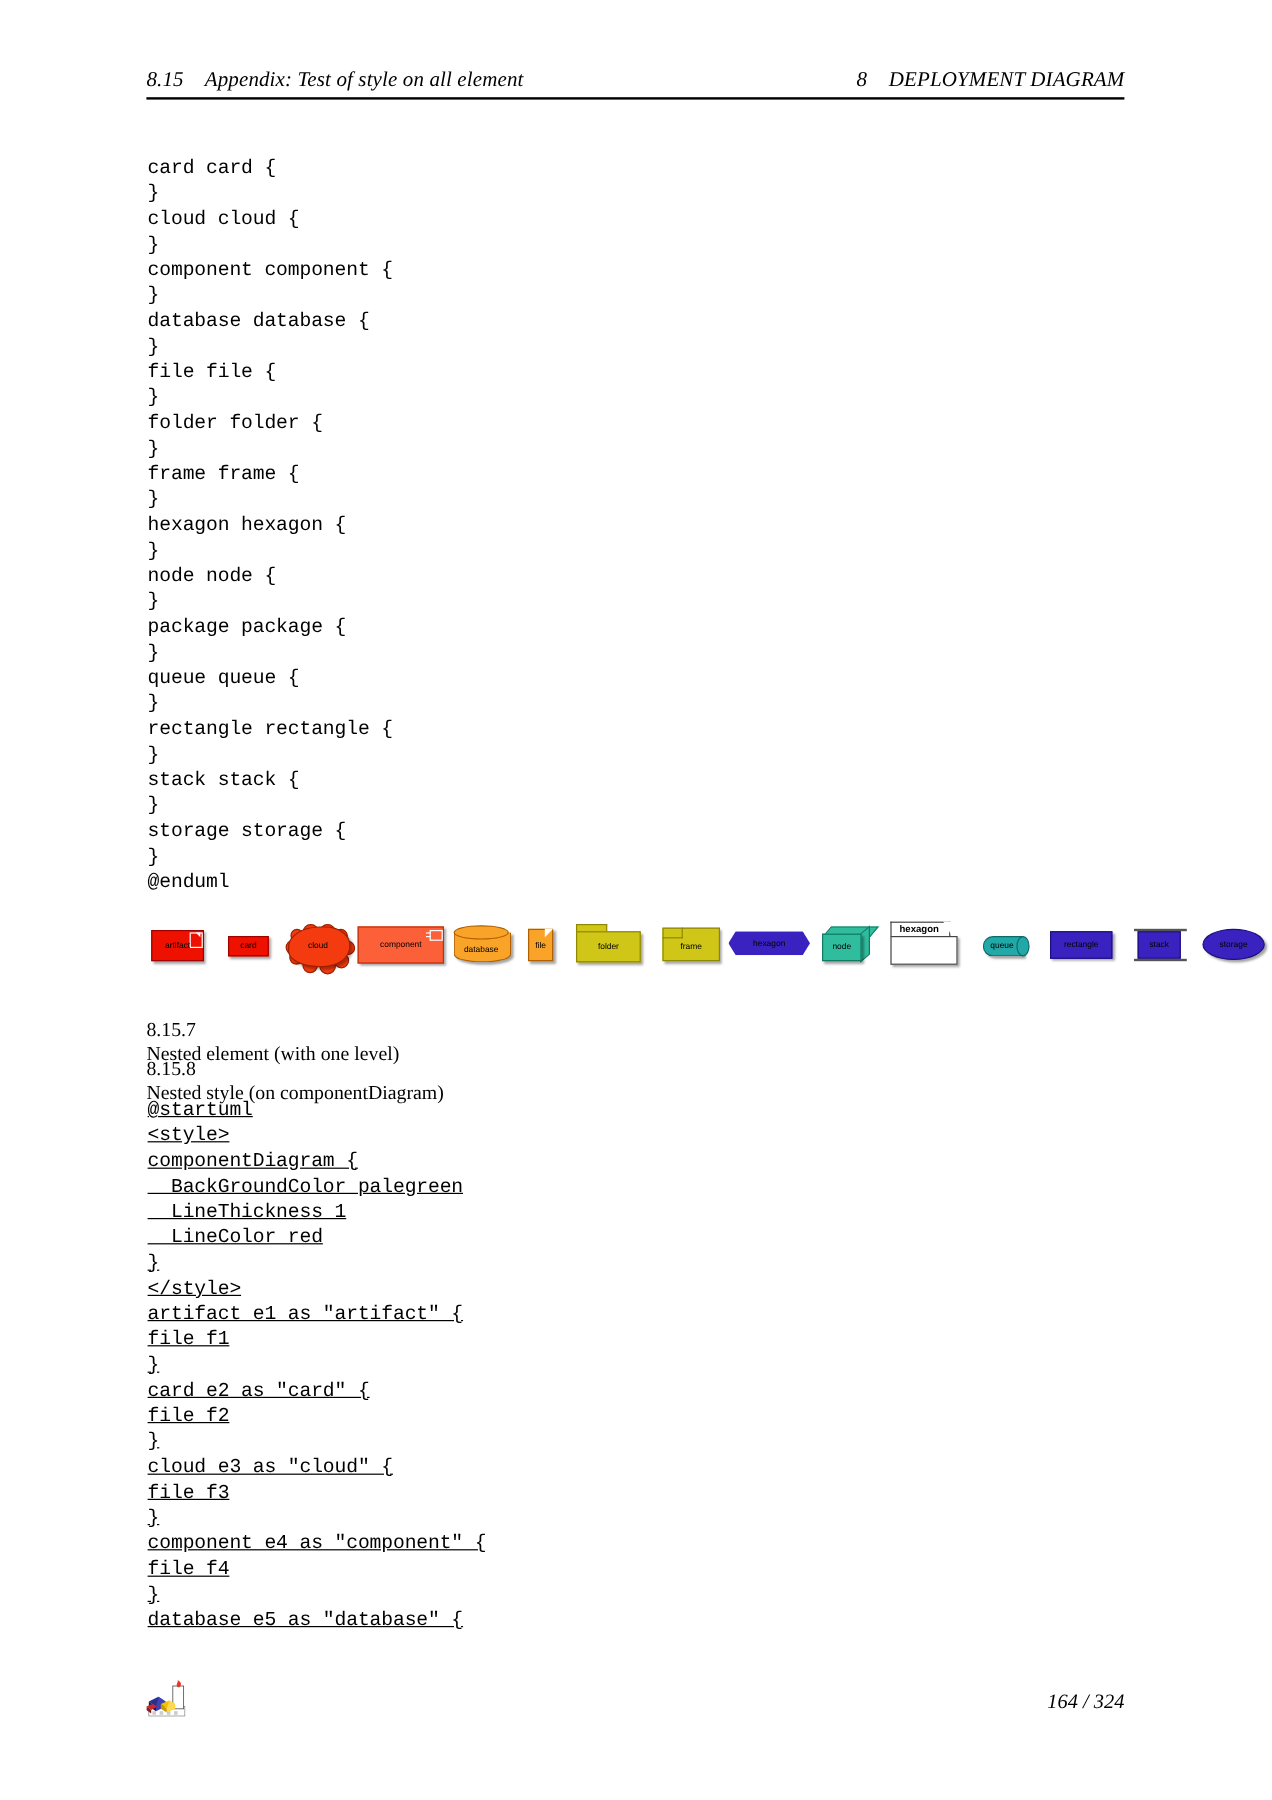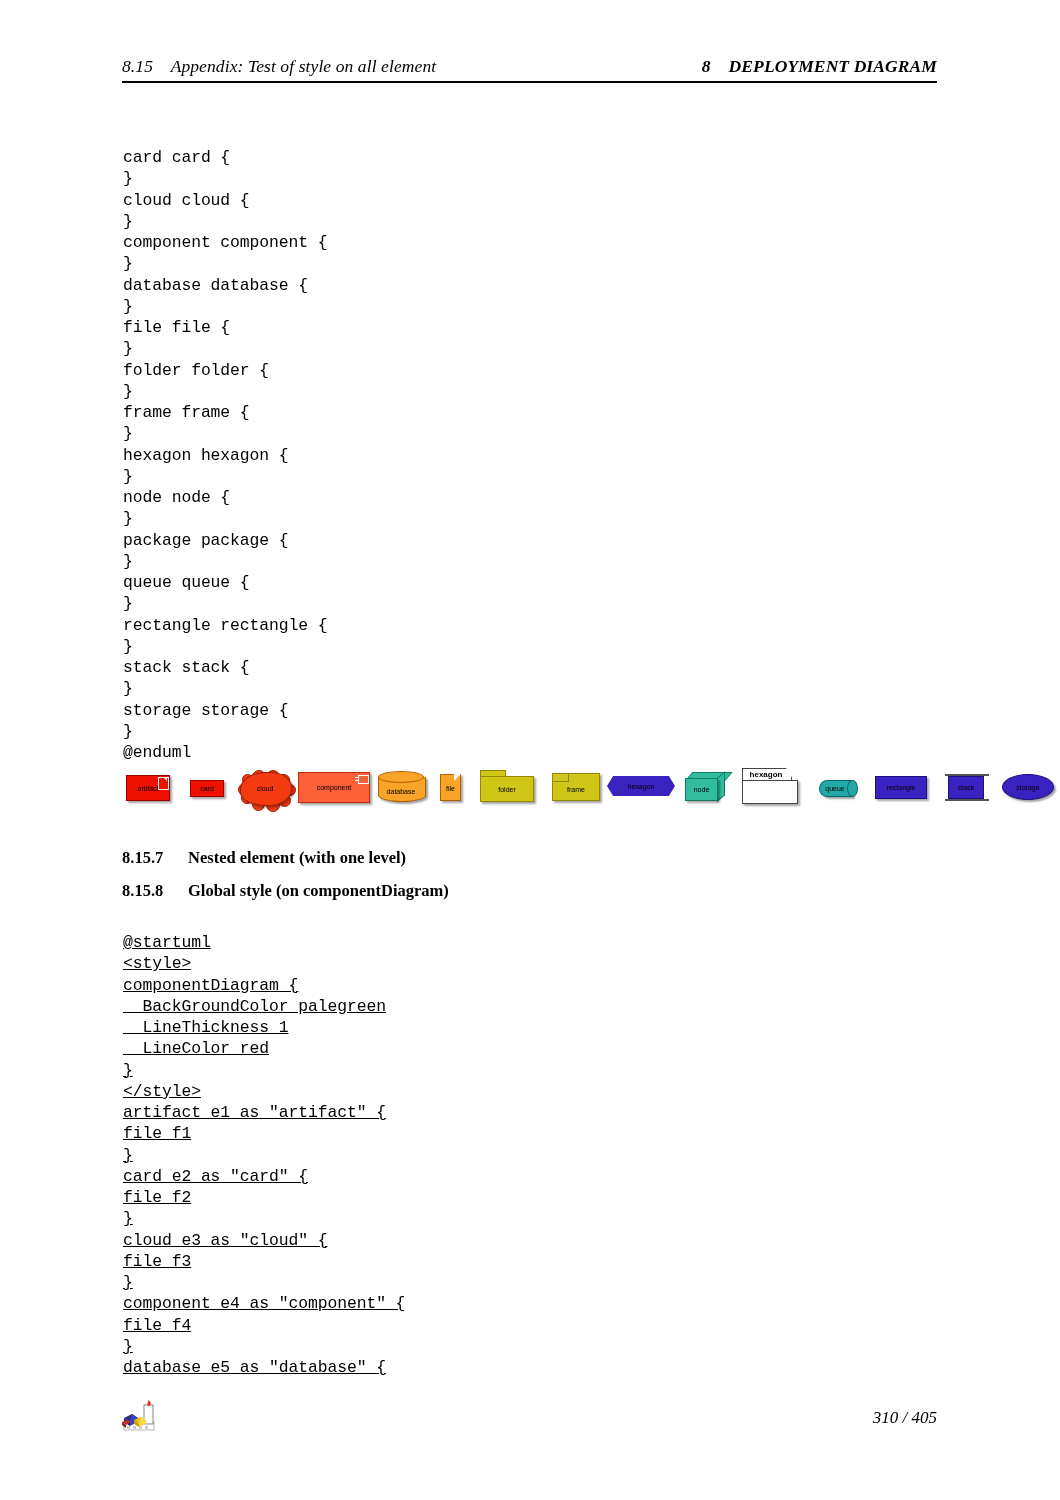"8 DEPLOYMENT DIAGRAM" .header-right { font-weight: bold -> none }
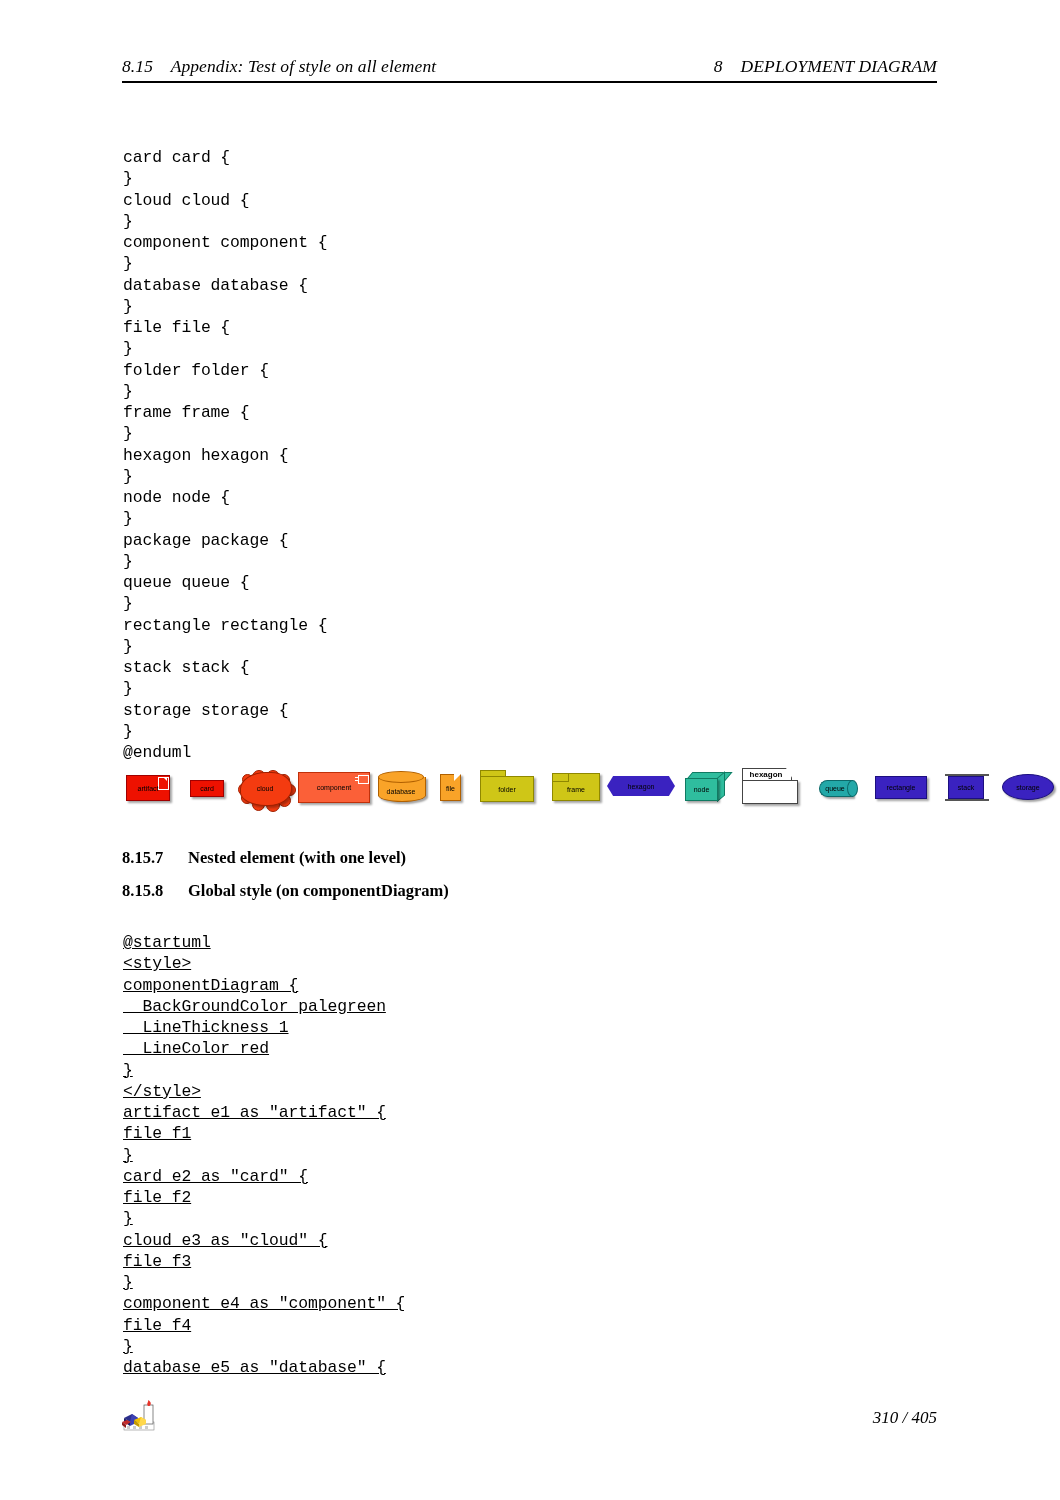"card card {" .code { margin-top: 18px -> none }
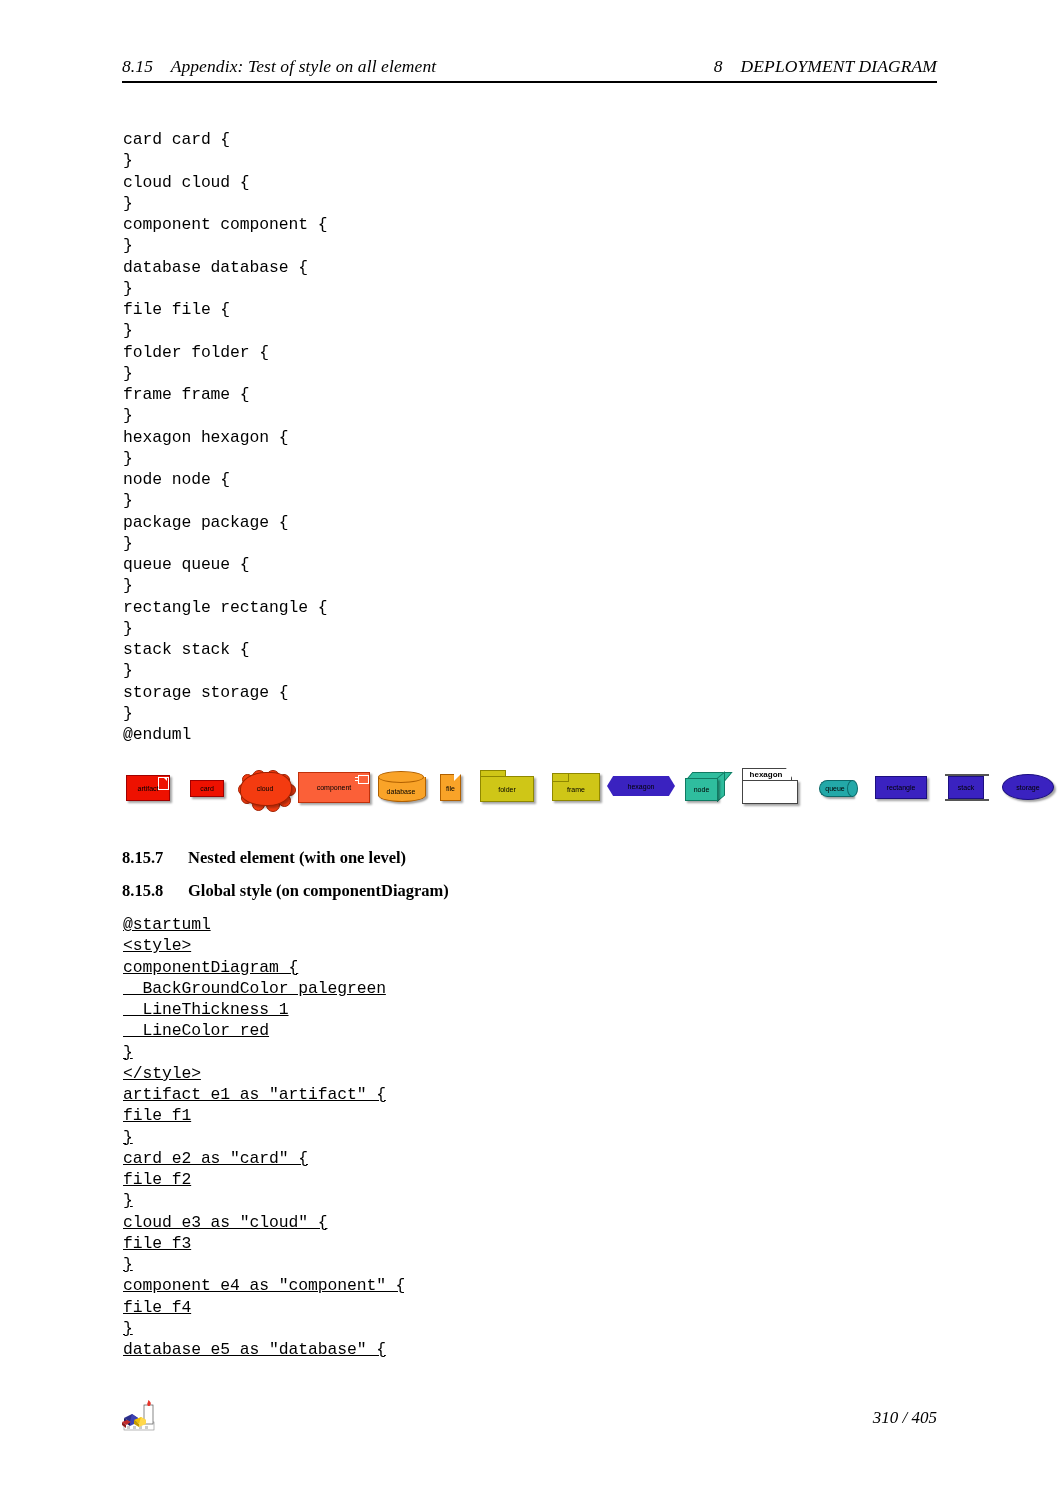"8.15.7" .heading { flex-direction: none -> column; font-weight: bold -> normal }
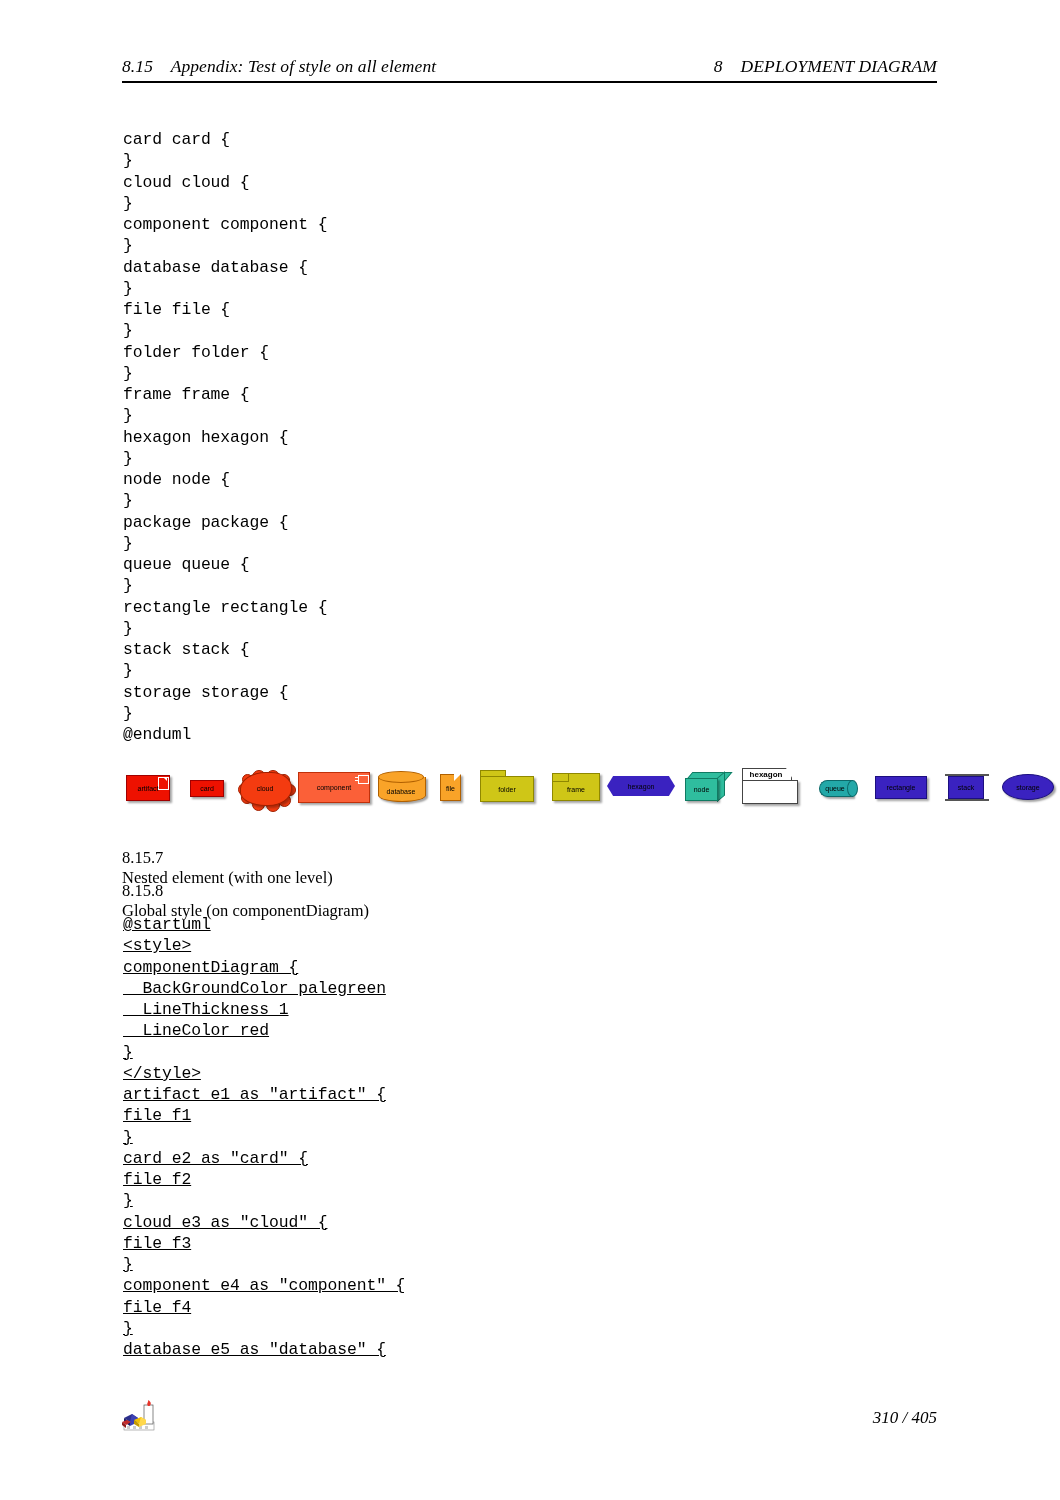"Global style (on componentDiagram)" span { text: Global -> Nested }
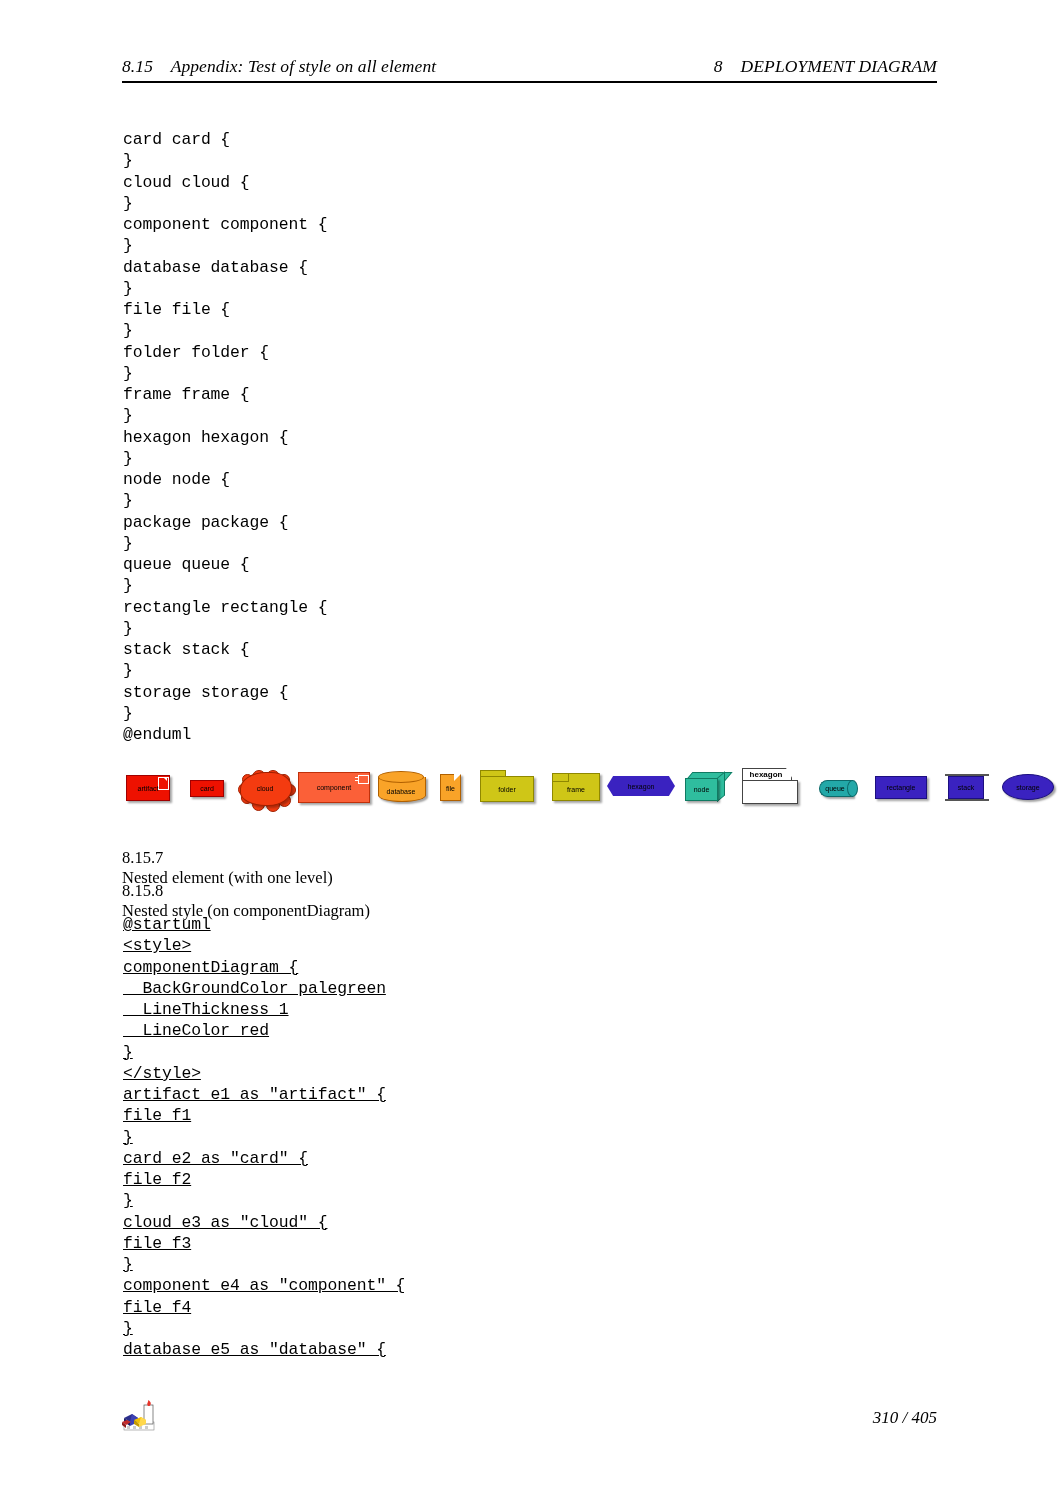"310 / 405" div.footer-page { text: 310 / 405 -> 164 / 324 }
